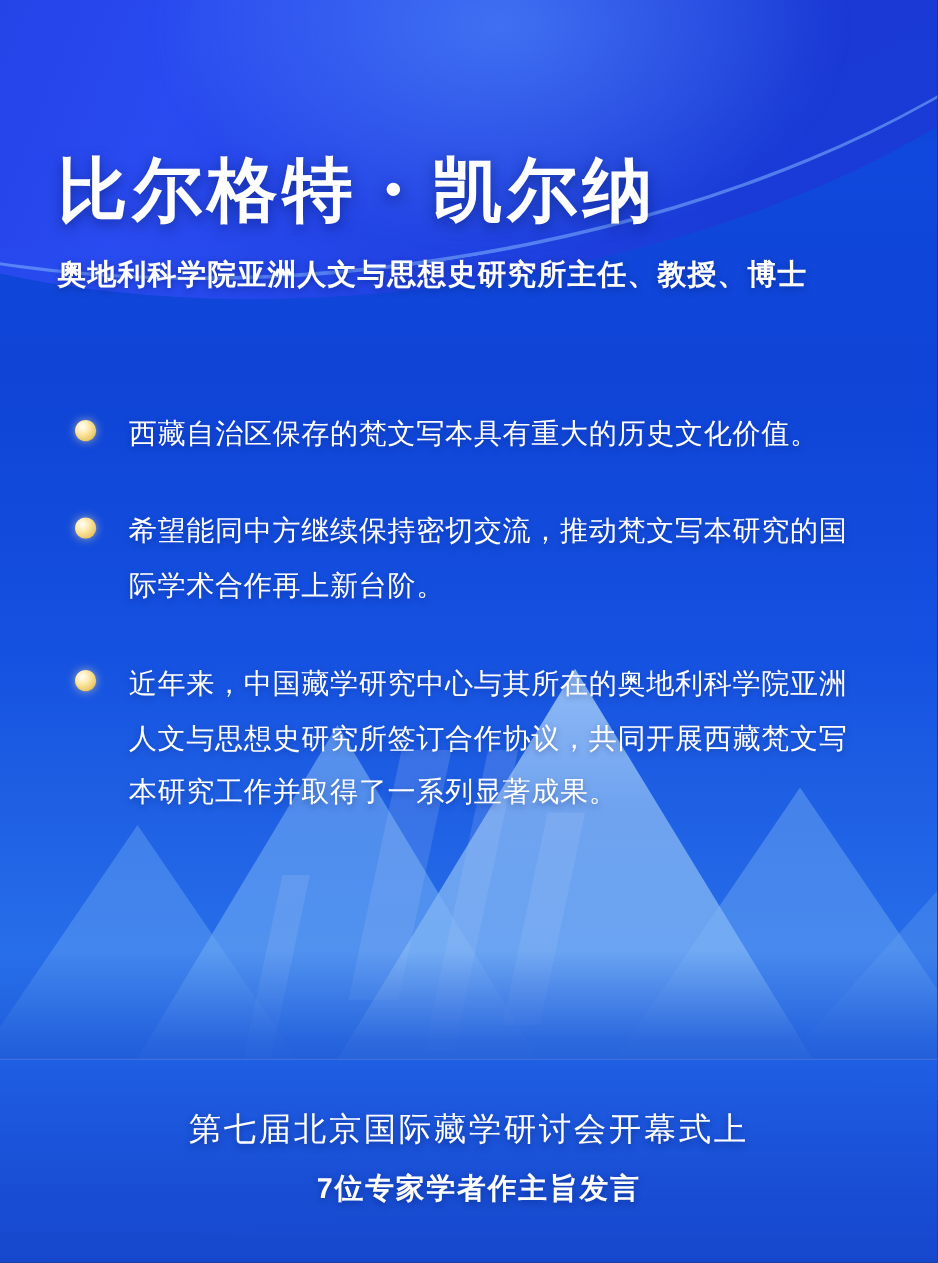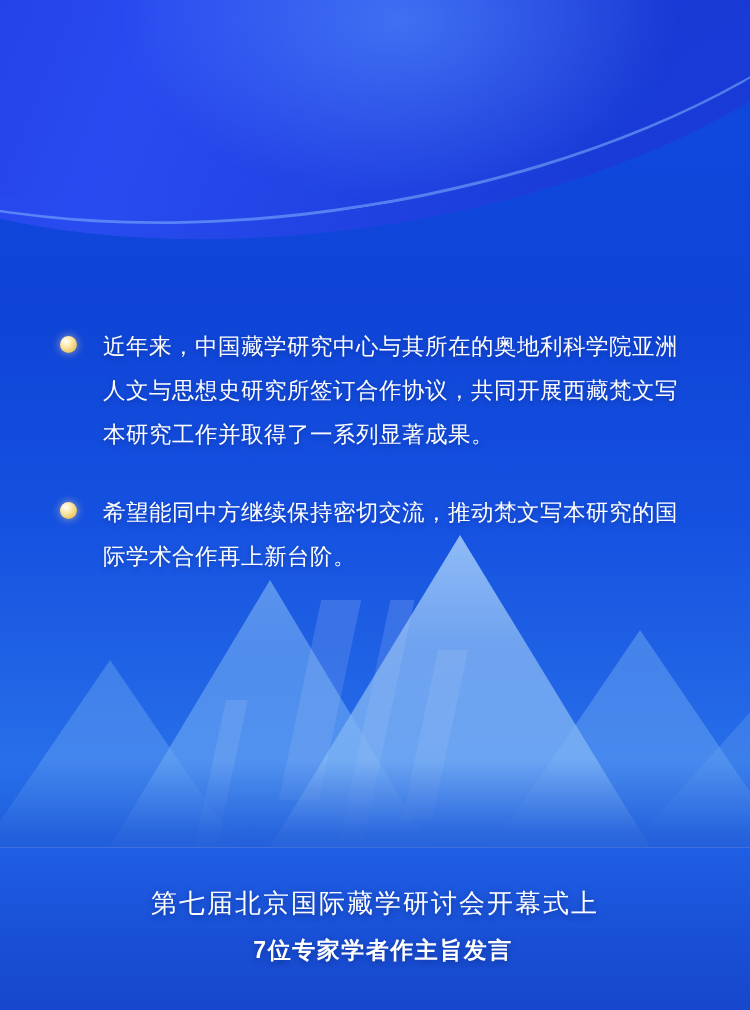"比尔格特・凯尔纳" div.header { html: none -> <div> <h1>比尔格特・凯尔纳</h1> <div>奥地利科学院亚洲人文与思想史研究所主任、教授、博士</div> </div> }
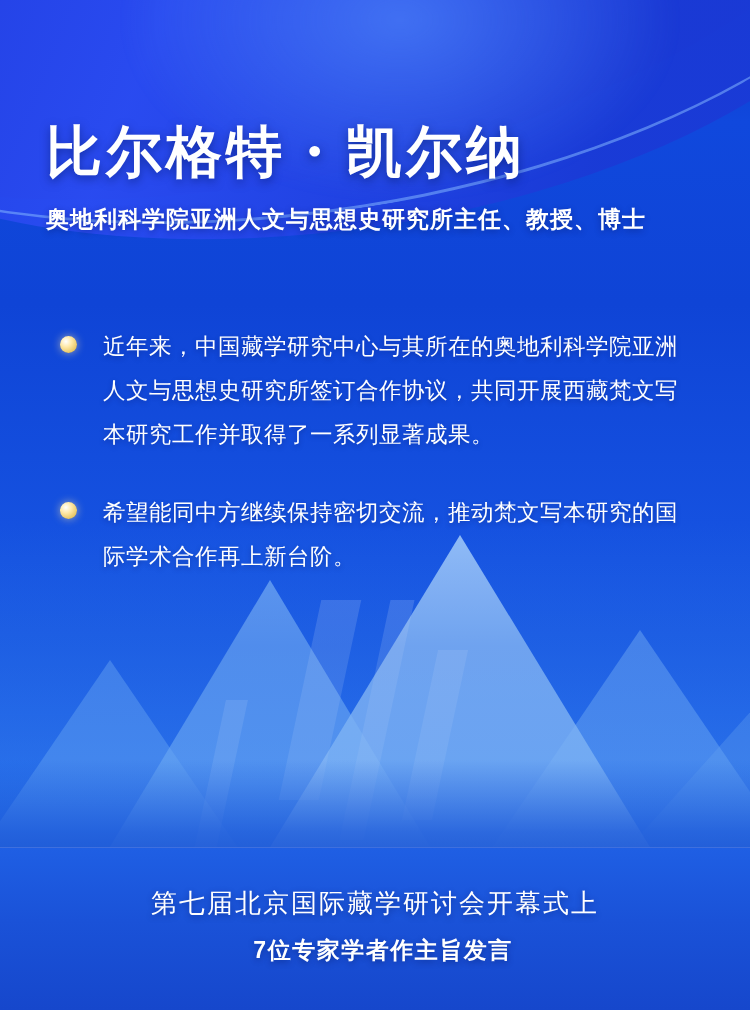"西藏自治区保存的梵文写本具有重大的历史文化价值。" div.point { html: none -> <div> <span></span> <span>西藏自治区保存的梵文写本具有重大的历史文化价值。</span> </div> }
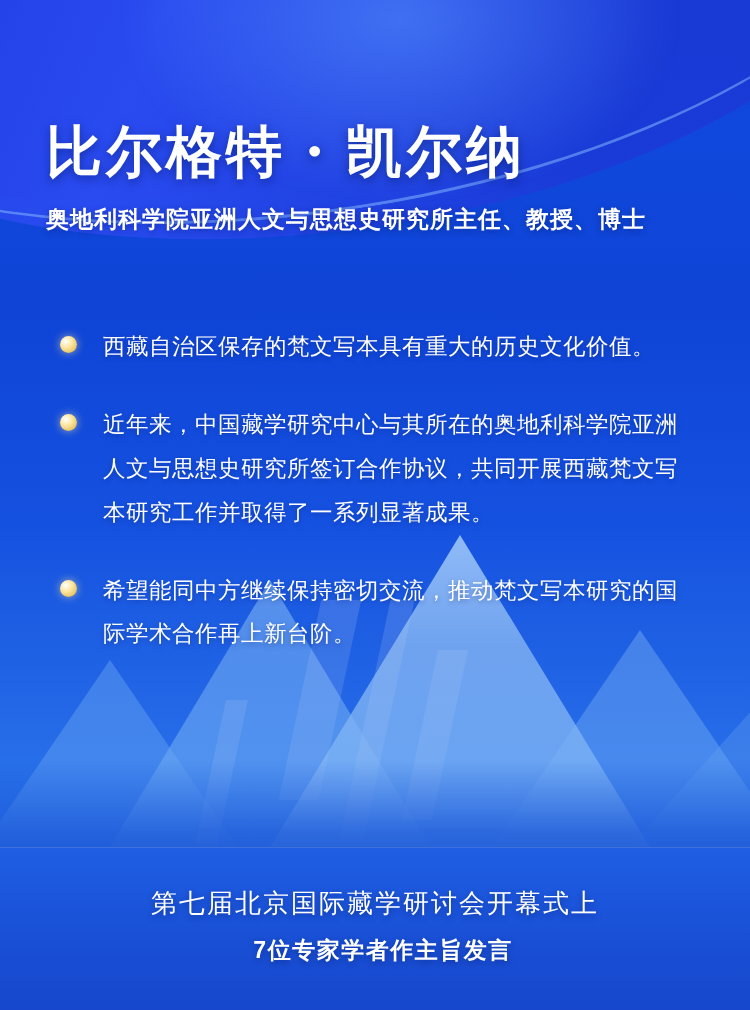"近年来，中国藏学研究中心与其所在的奥地利科学院亚洲人文与思想史研究所签订合作协议" div.point { order: before "希望能同中方继续保持密切交流，推动梵文写本研究的国际学术合作再上新台阶。" -> after "希望能同中方继续保持密切交流，推动梵文写本研究的国际学术合作再上新台阶。" }
